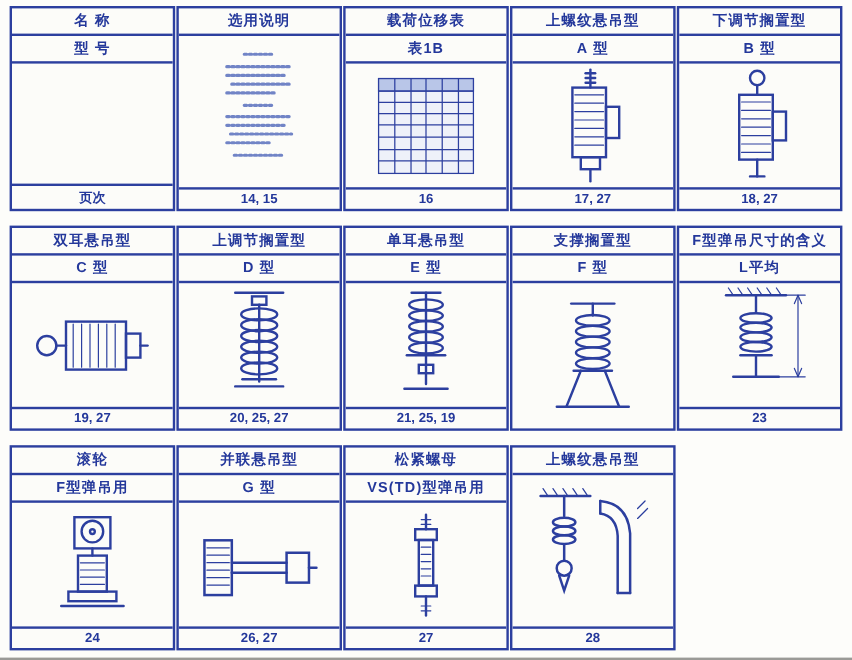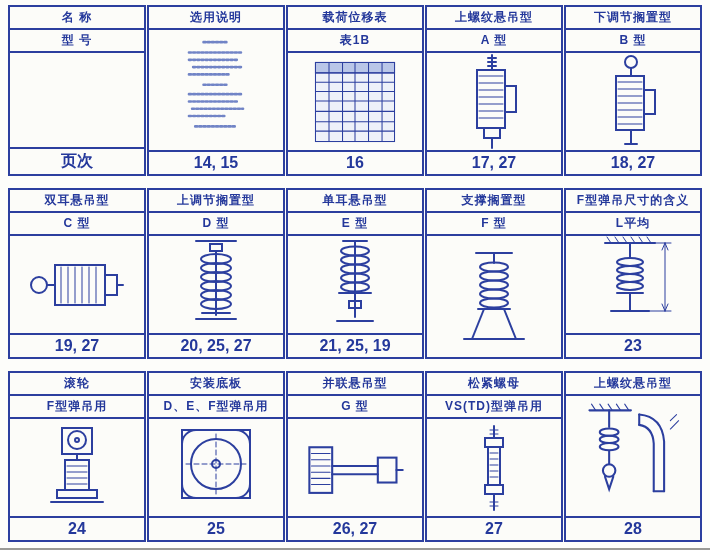"页次" .ftr { font-size: 16px -> 11px }
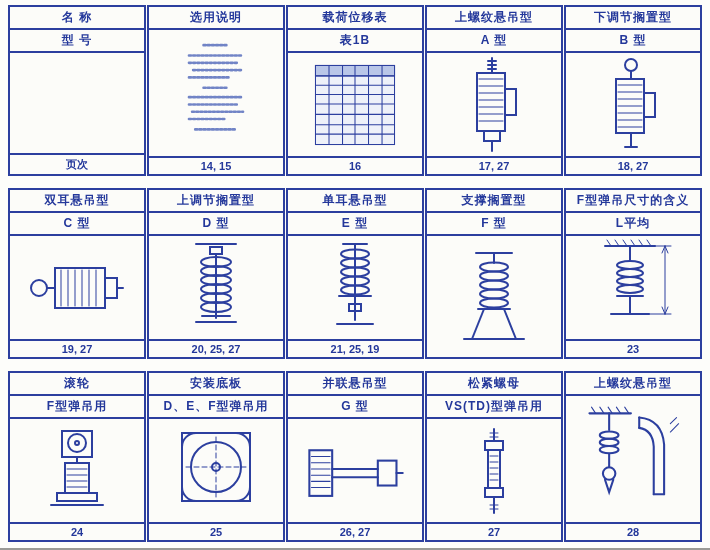"安装底板" div.cell { html: <div> <div>安装底板</div> <div>D、E、F型弹吊用</div> <div> <svg> <rect></rect> <path></path> <circle></circle> <circle></circle> <path></path> </svg> </div> <div>25</div> </div> -> none }
